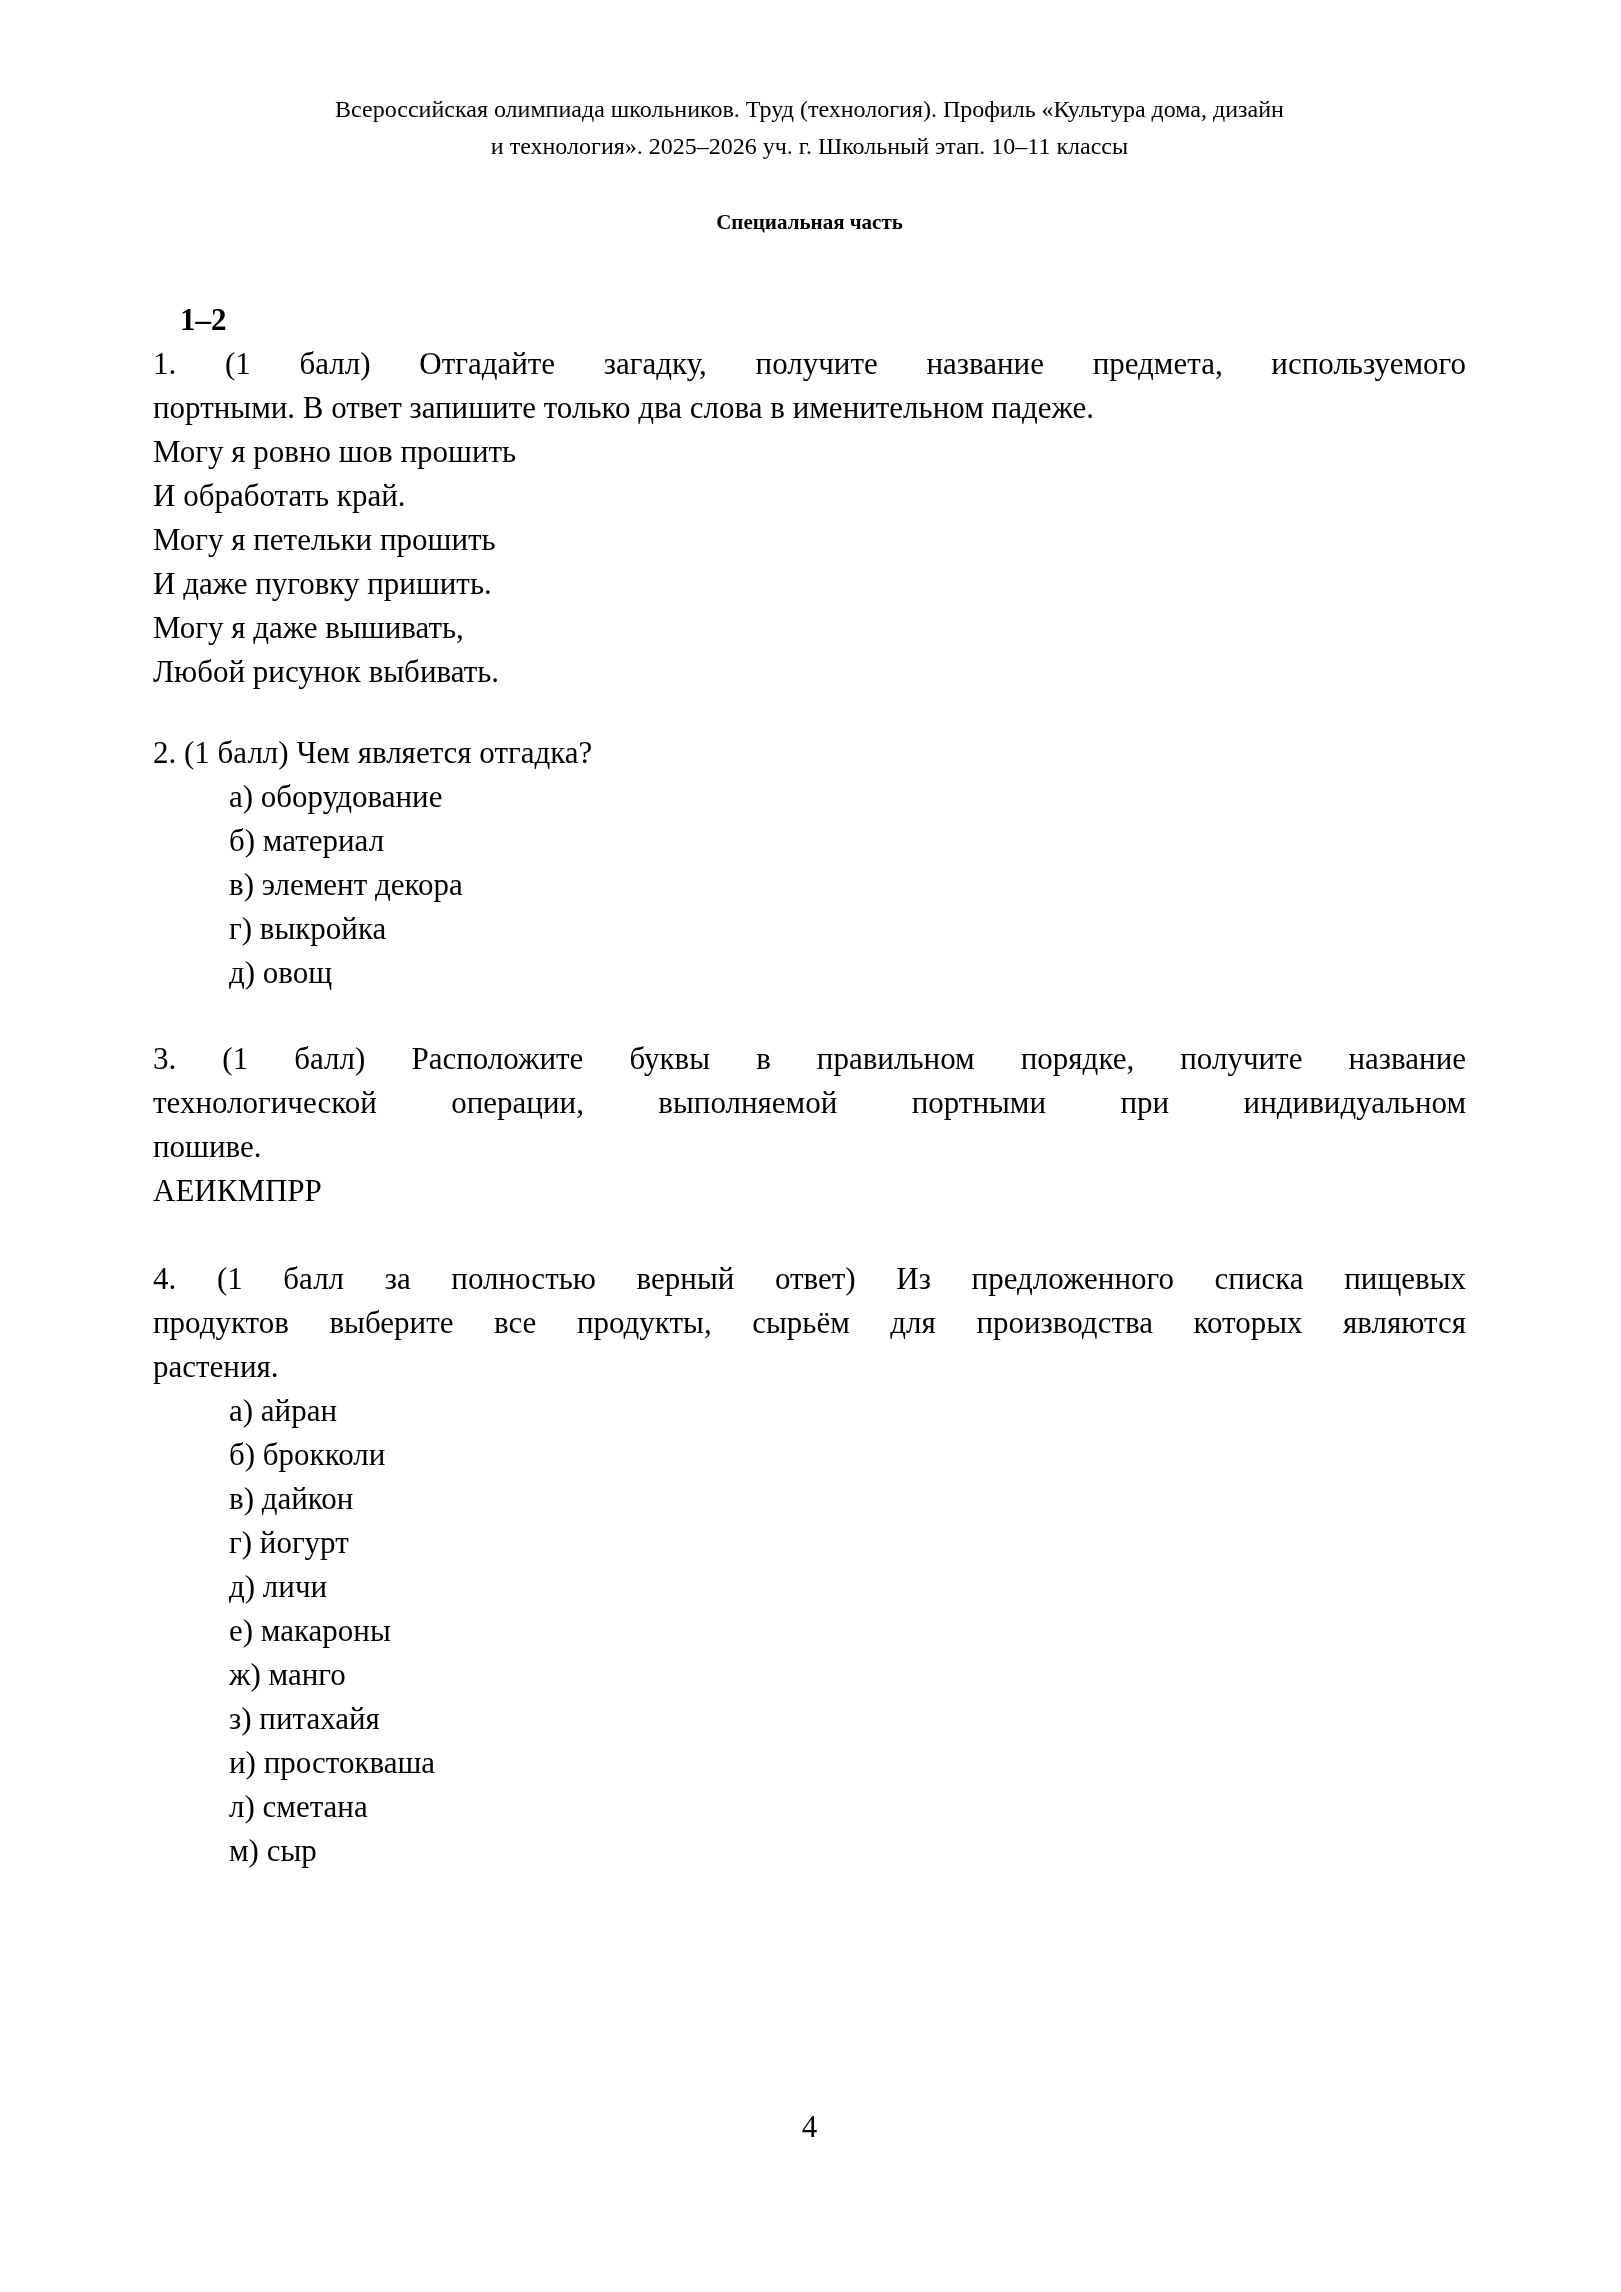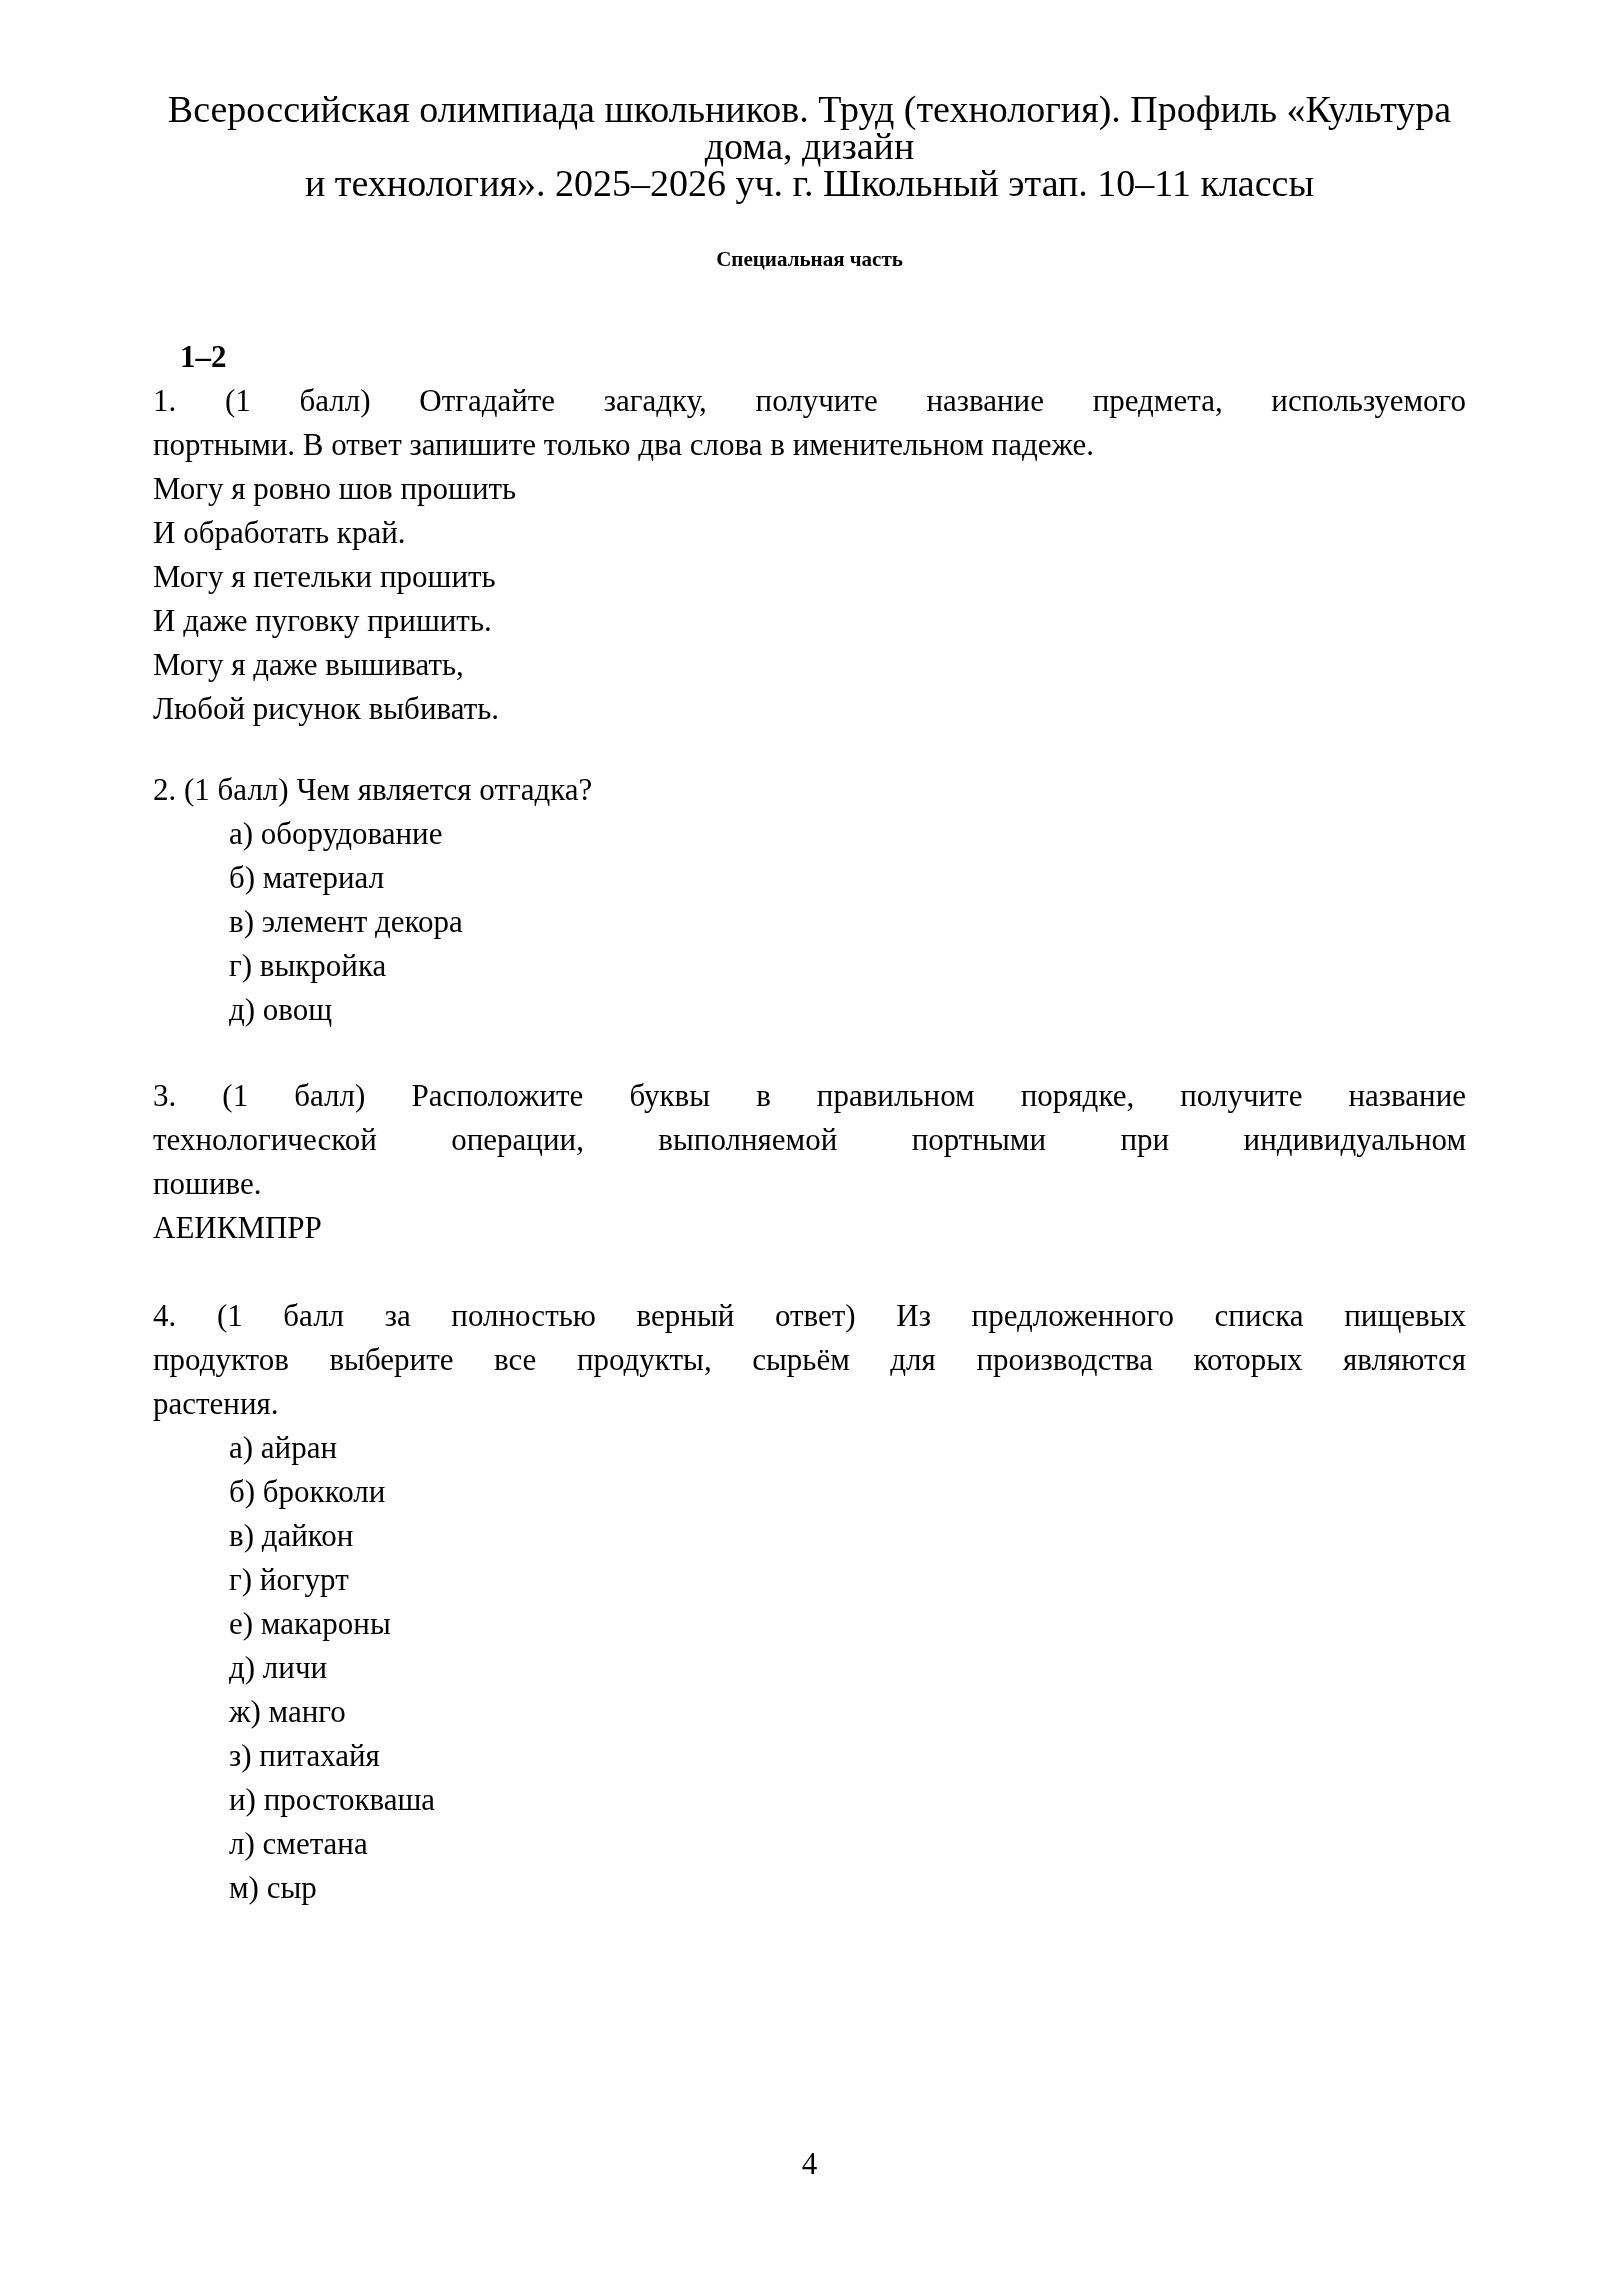"Всероссийская олимпиада школьников. Труд" .doc-header { font-size: 38px -> 24px }
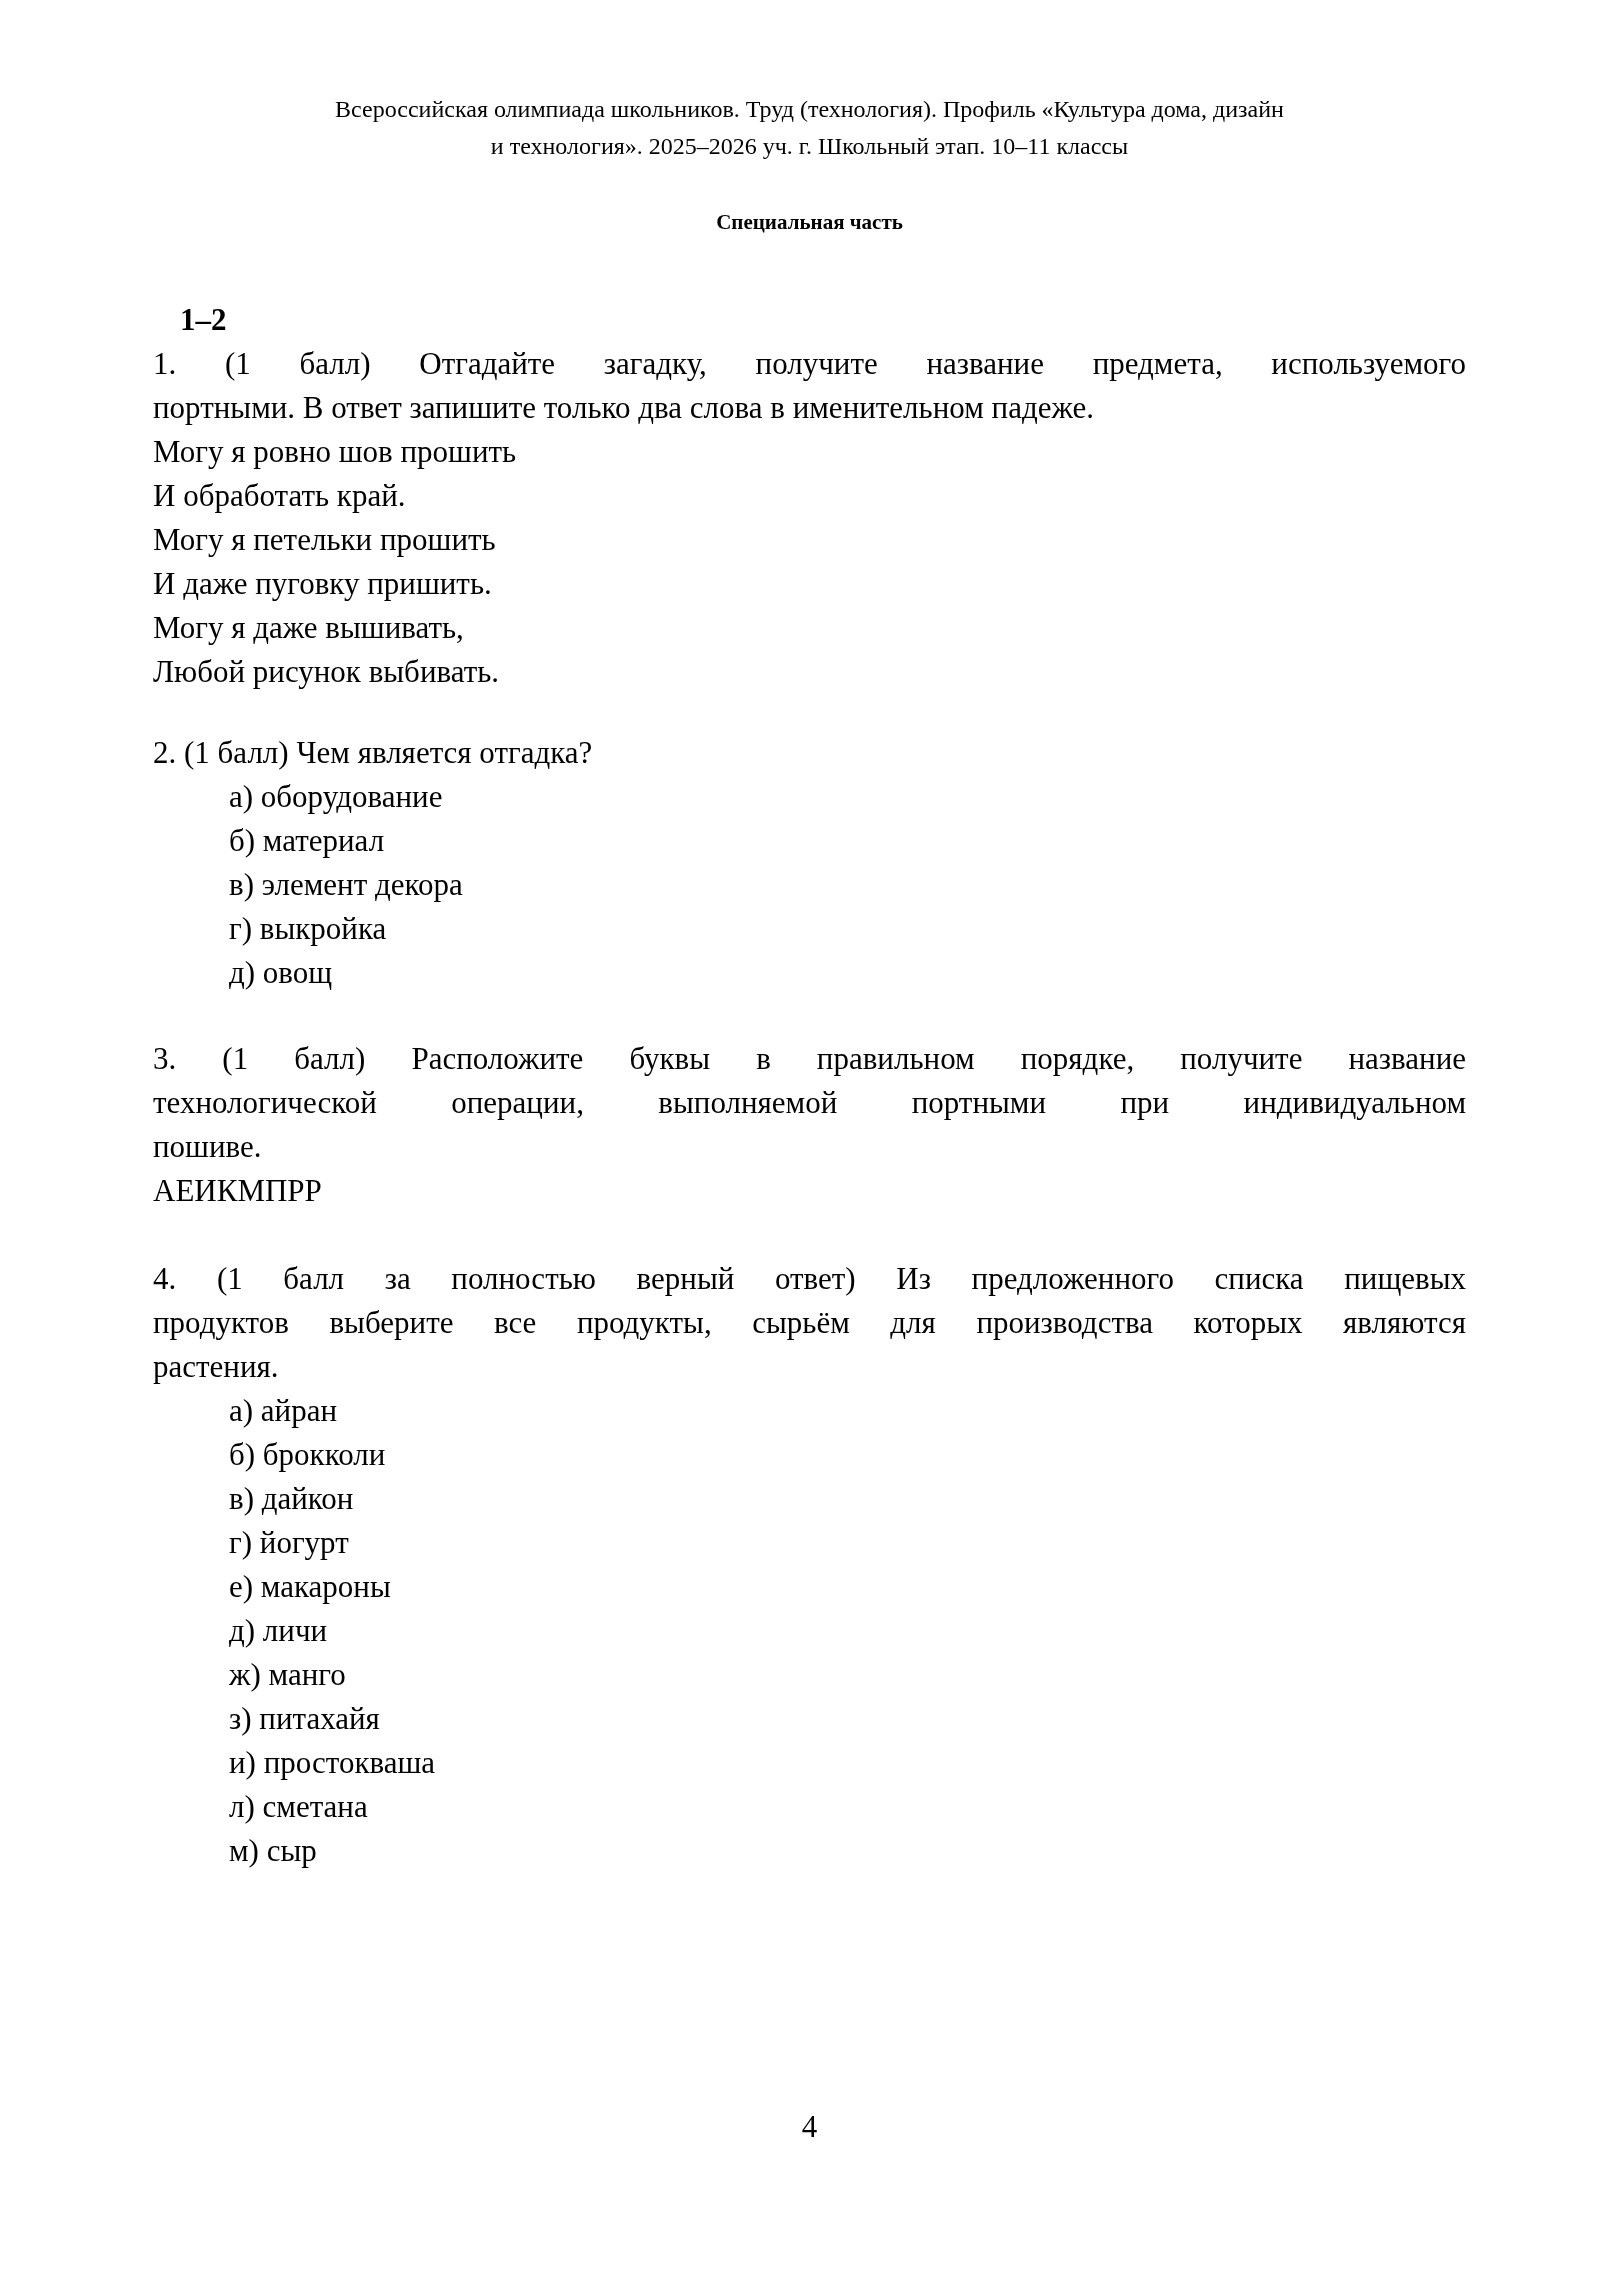"е) макароны" div { order: before "д) личи" -> after "д) личи" }
